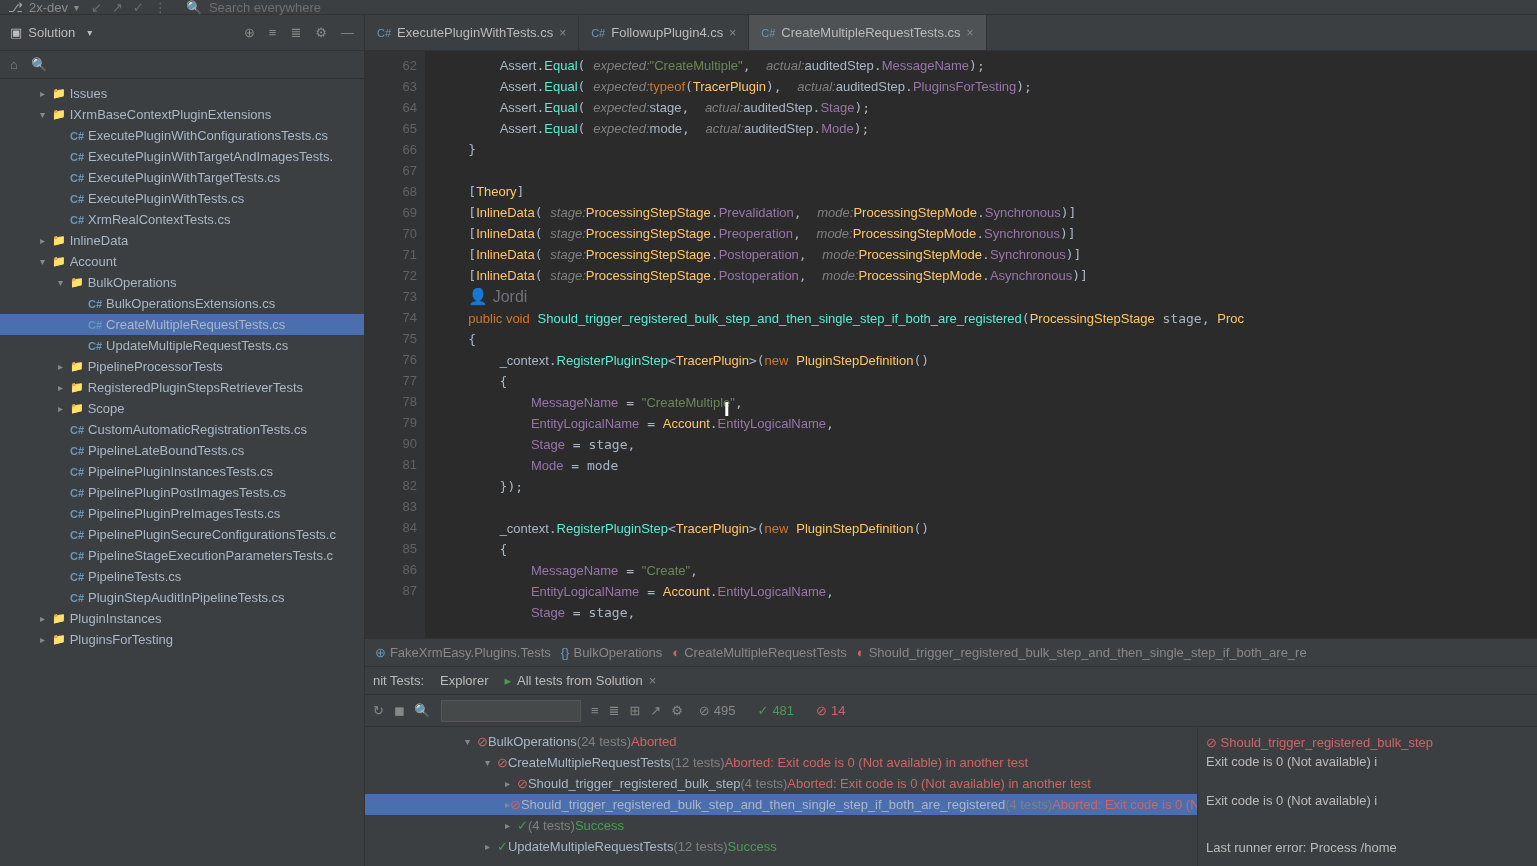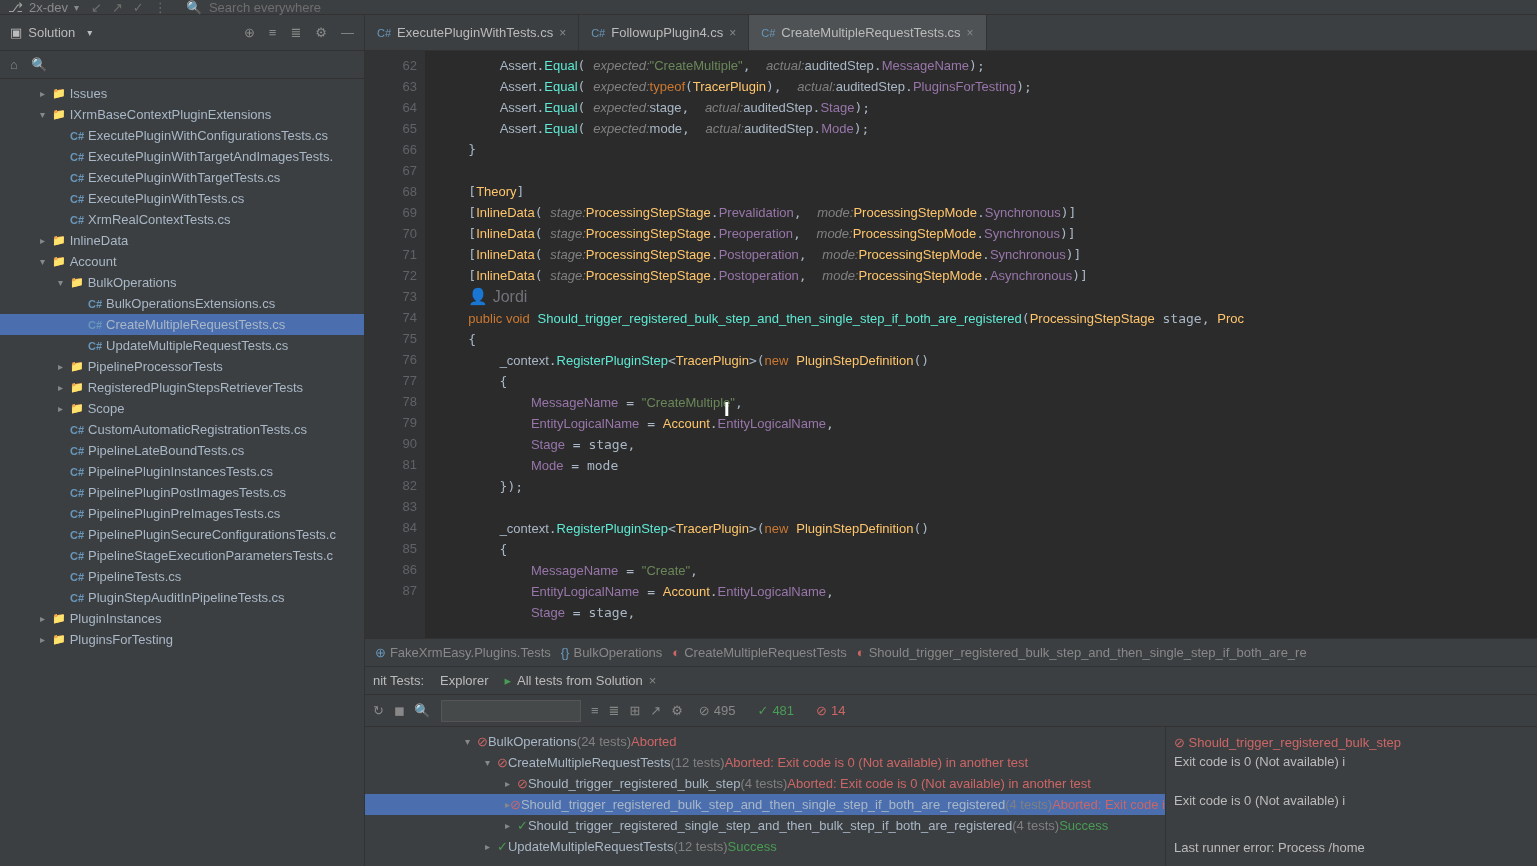"⊘ Should_trigger_registered_bulk_step" .test-output { width: 372px -> 340px }
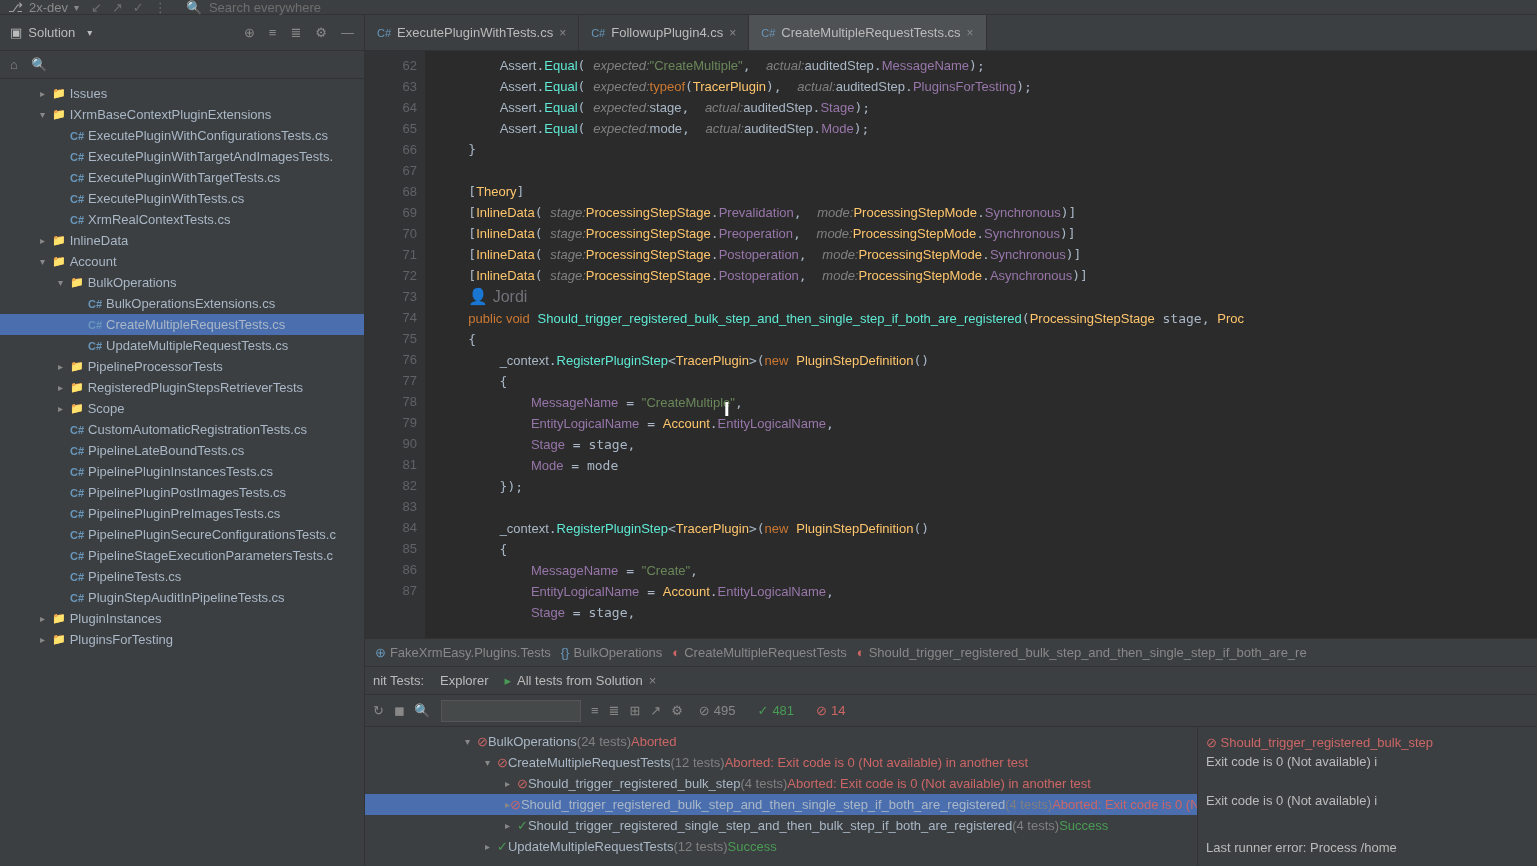"Should_trigger_registered_single_step_an" span { html: <span>Should_trigger_registered_single_step_and_then_bulk_step_if_both_are_registered</span> -> none }
